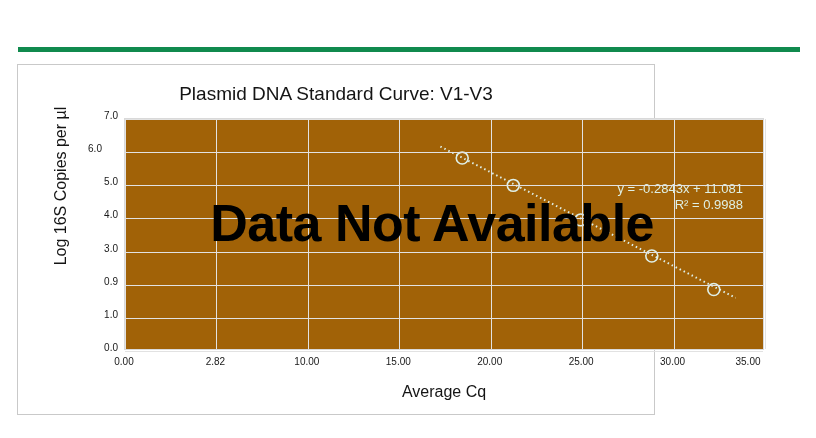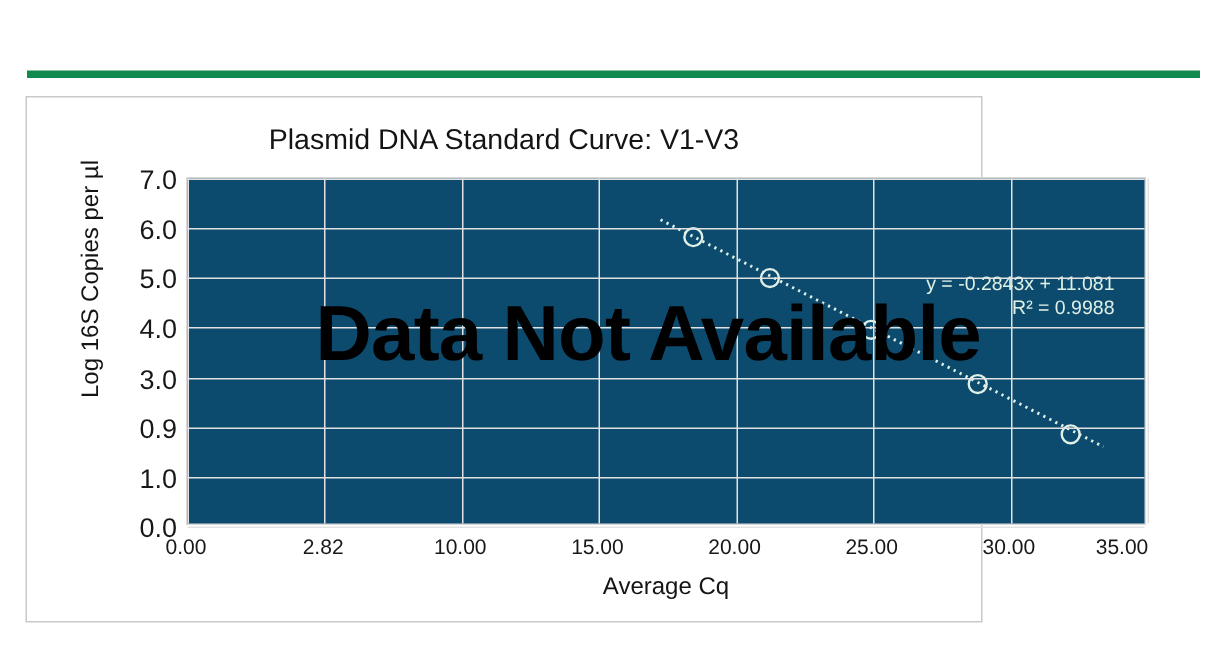"7.0" .ytick { font-size: 18px -> 10px }
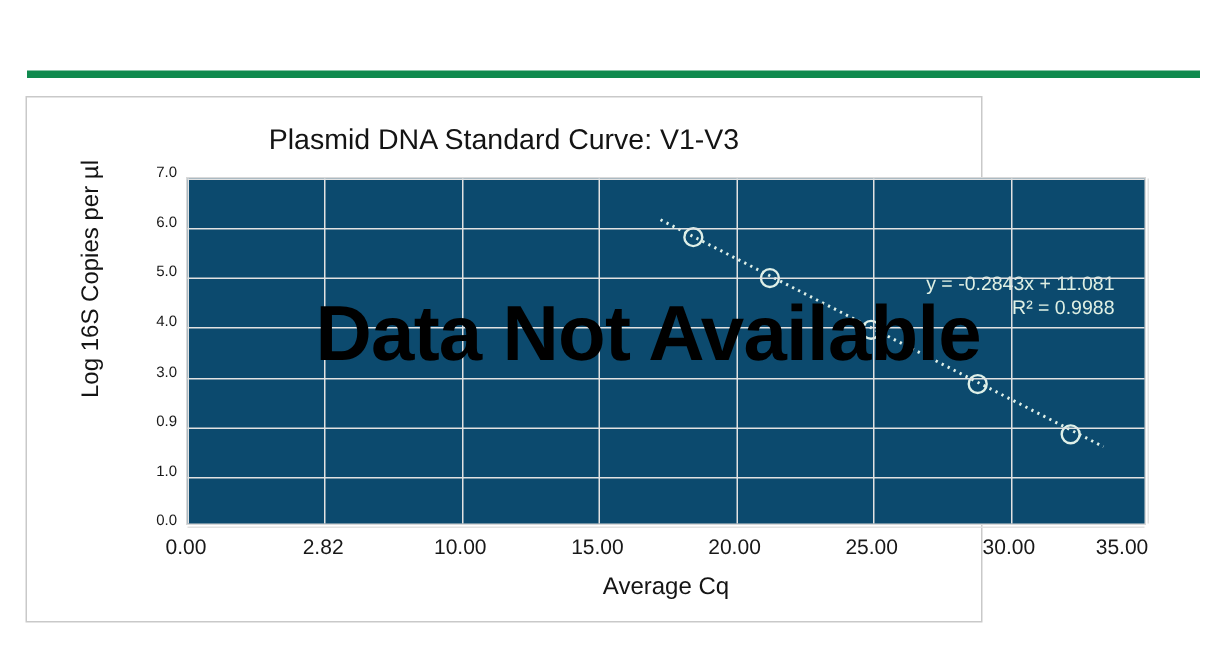"6.0" div.ytick { text-align: none -> center }
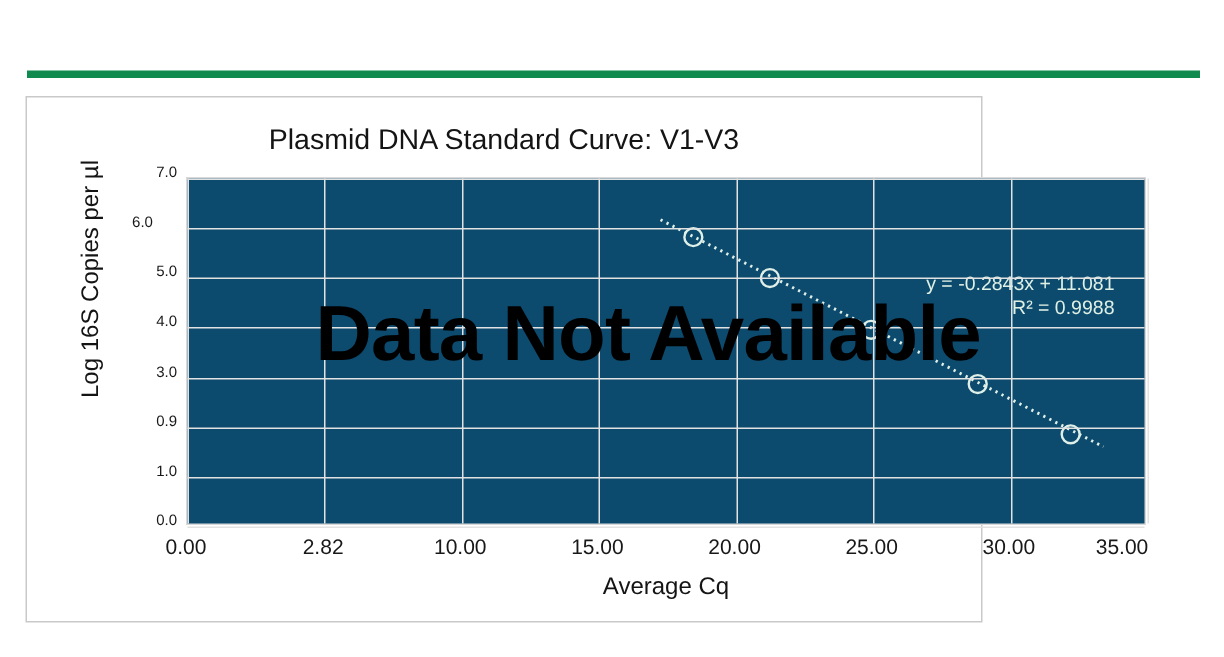"y = -0.2843x + 11.081" #plot-area { background: #0c4a6e -> #a16207 }
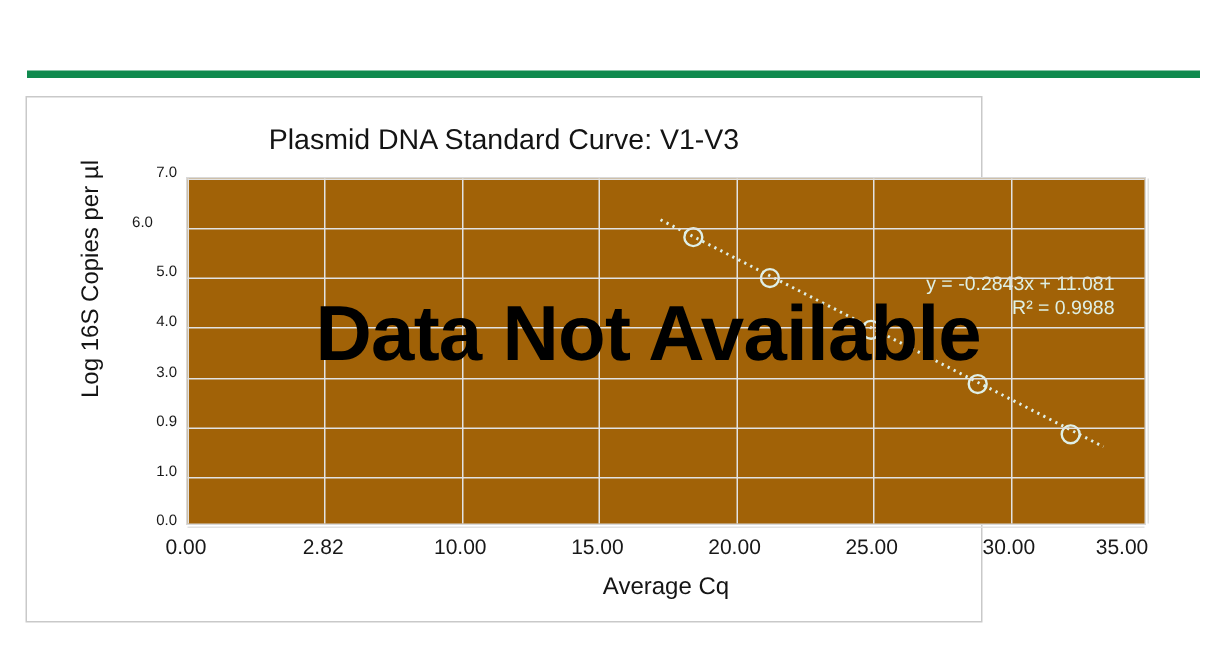"0.00" .xtick { font-size: 14px -> 10px }
